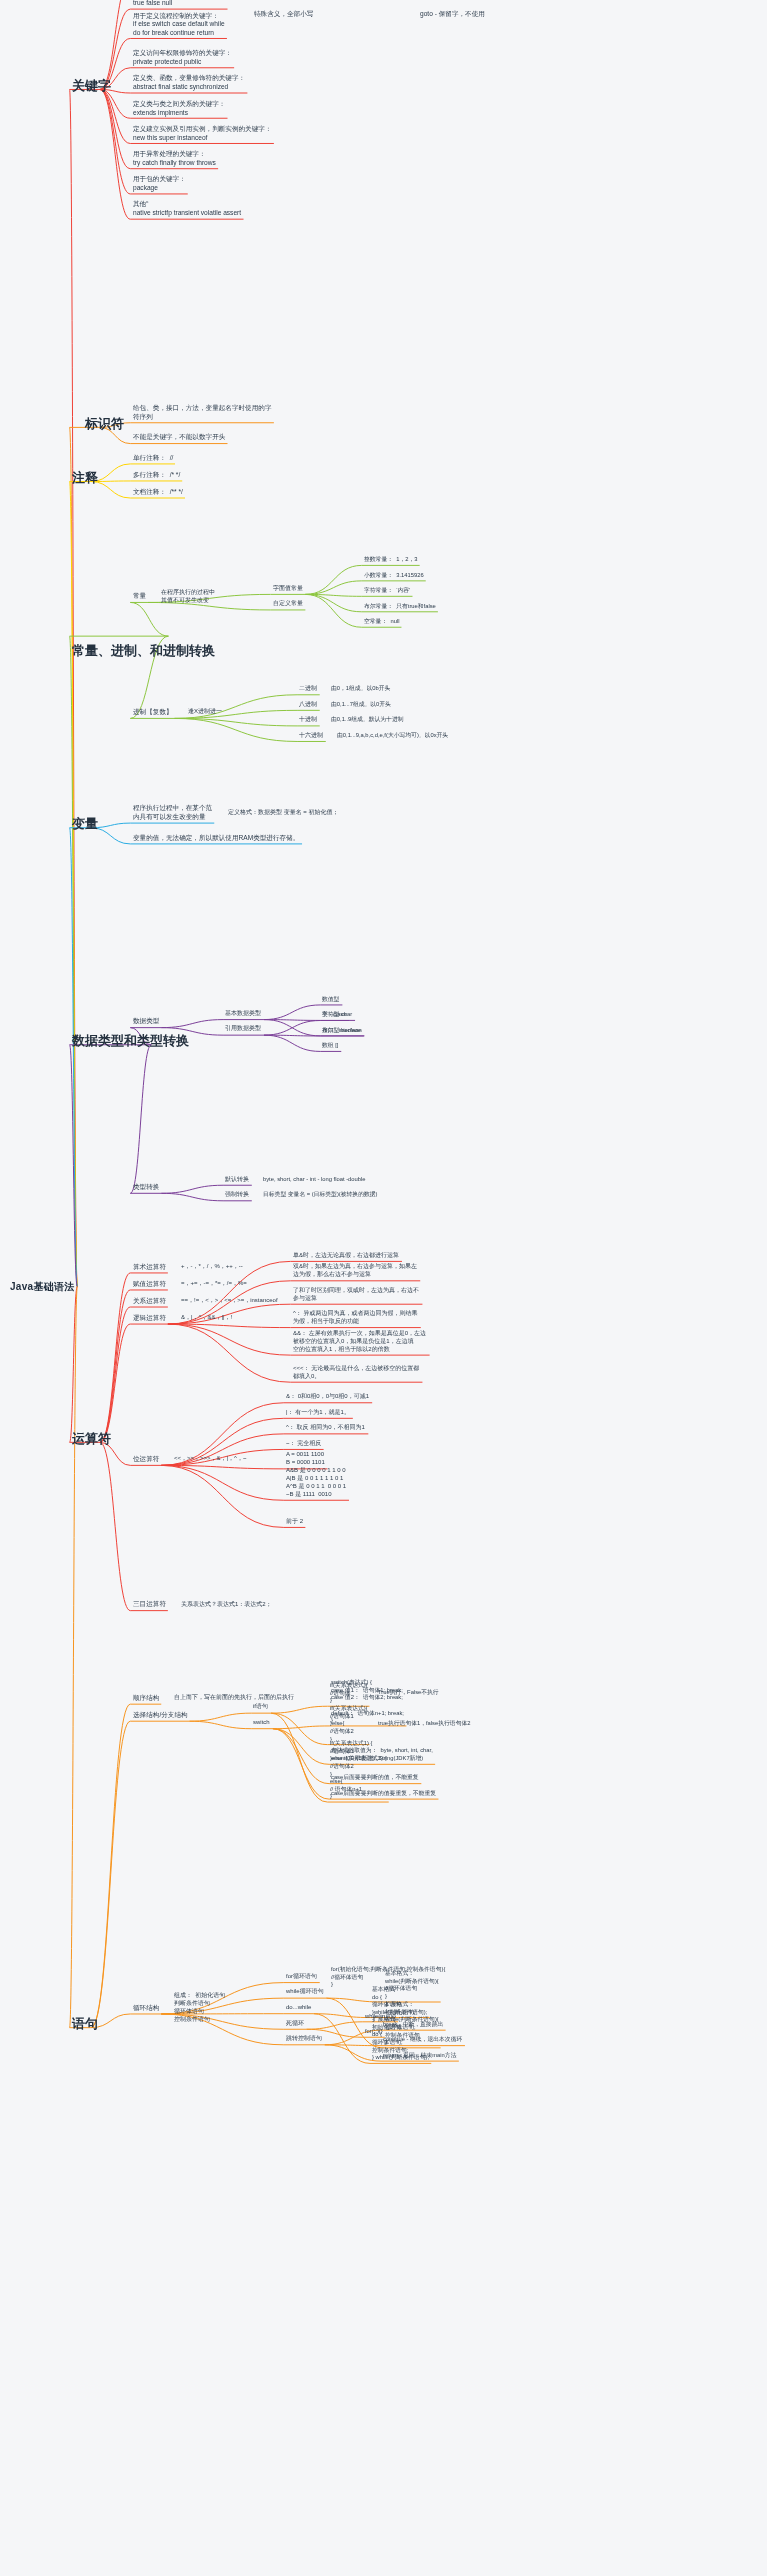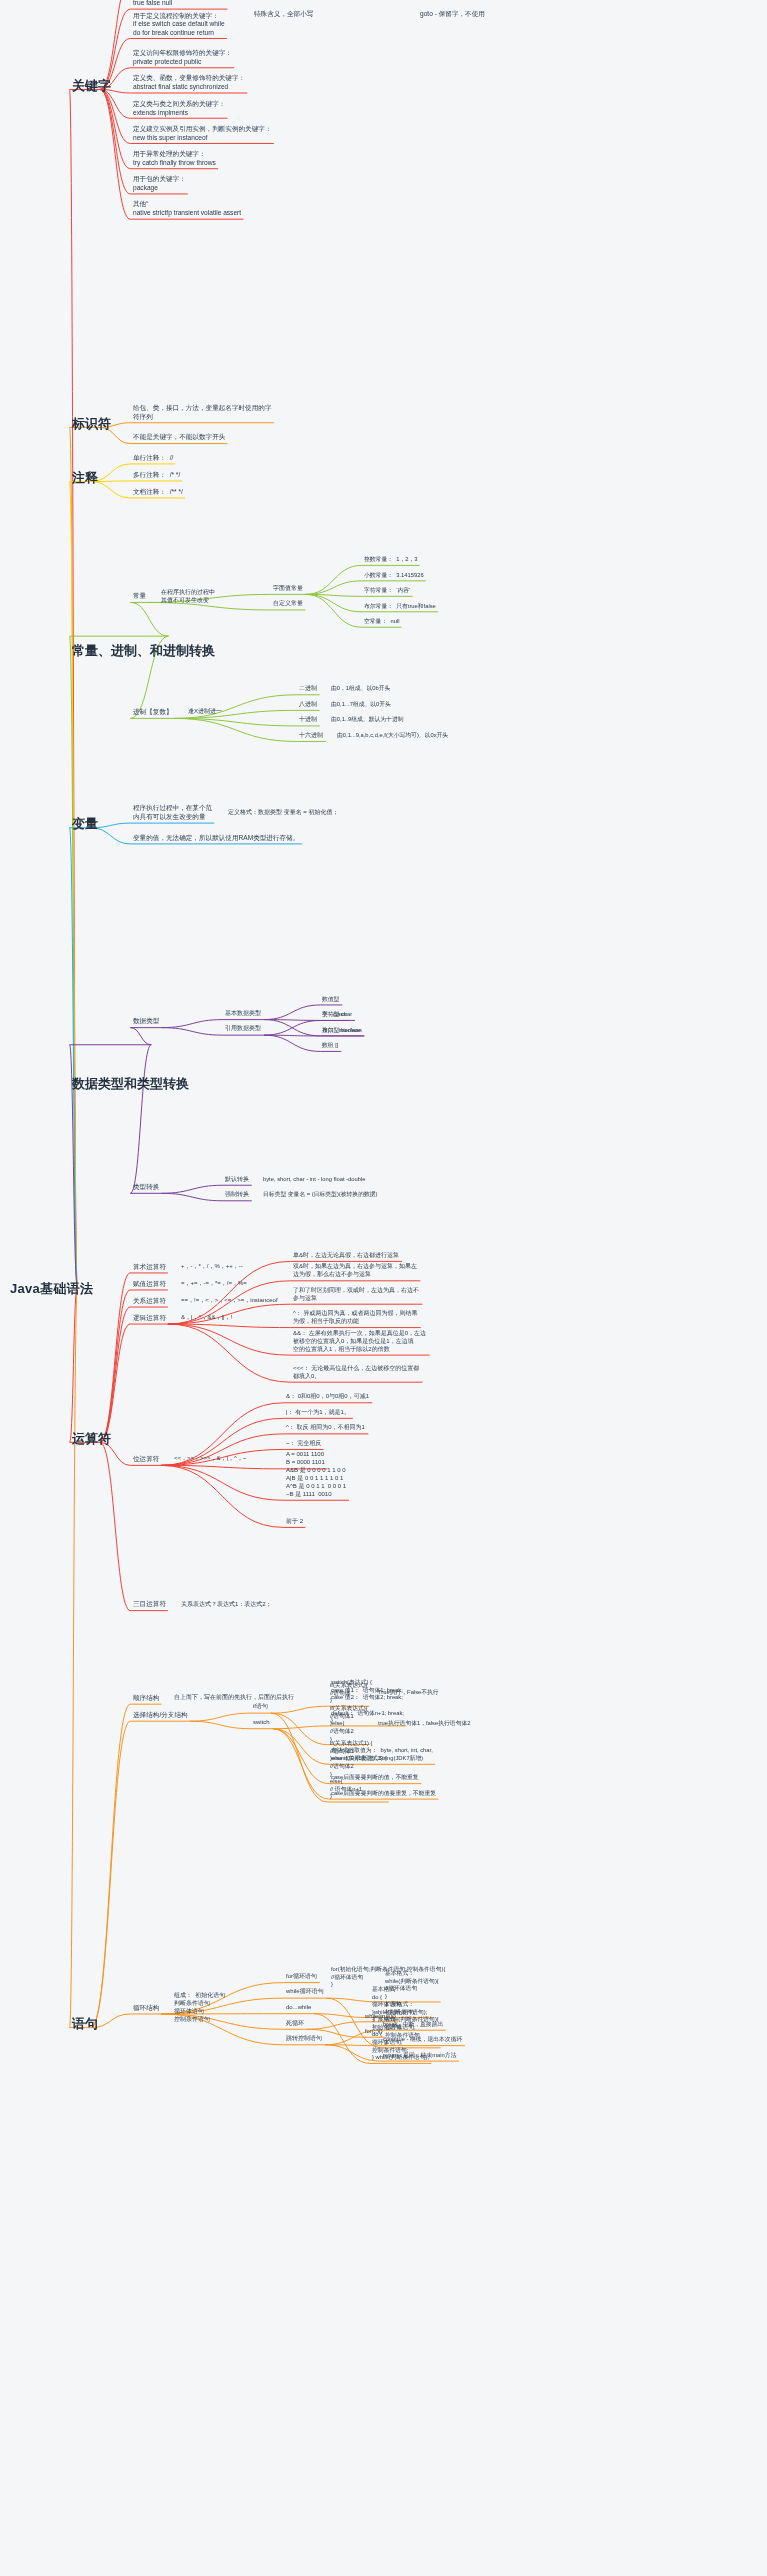"标识符" div.node { padding-left: none -> 13px }
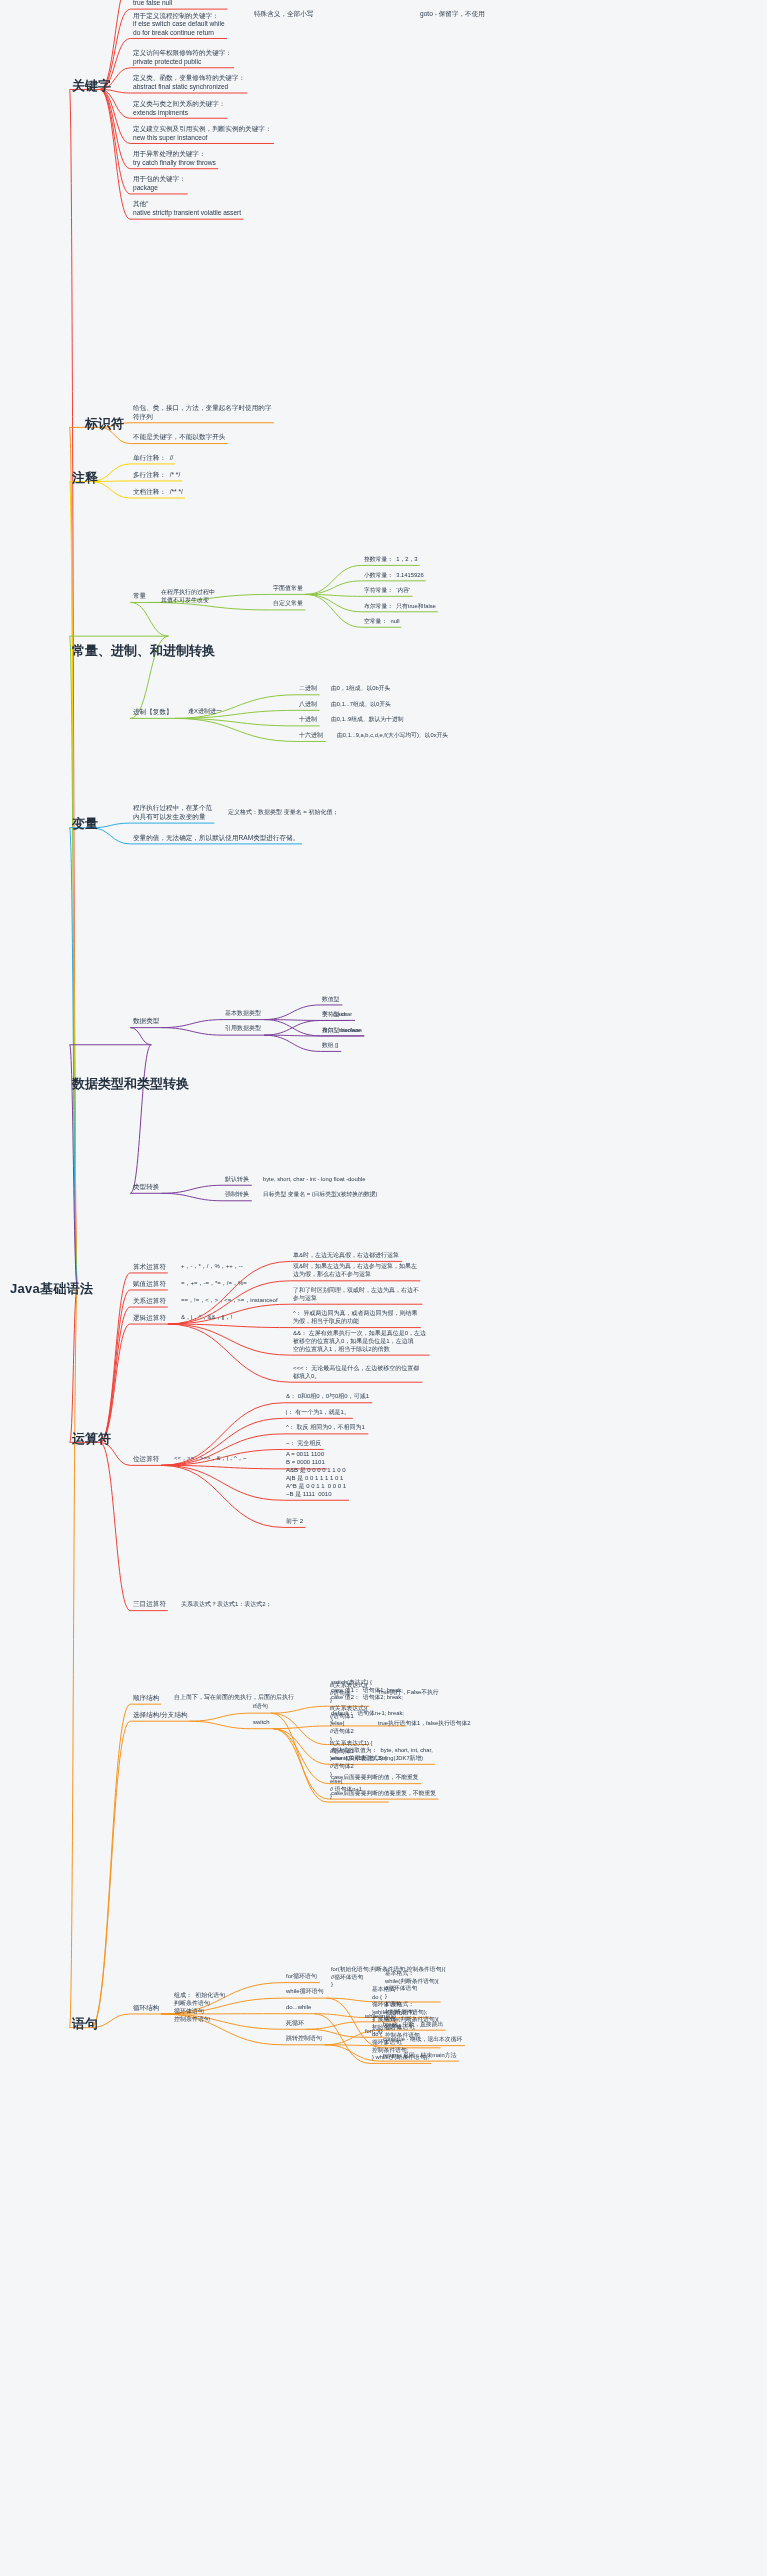"数据类型和类型转换" div.node { margin-top: 43px -> none }
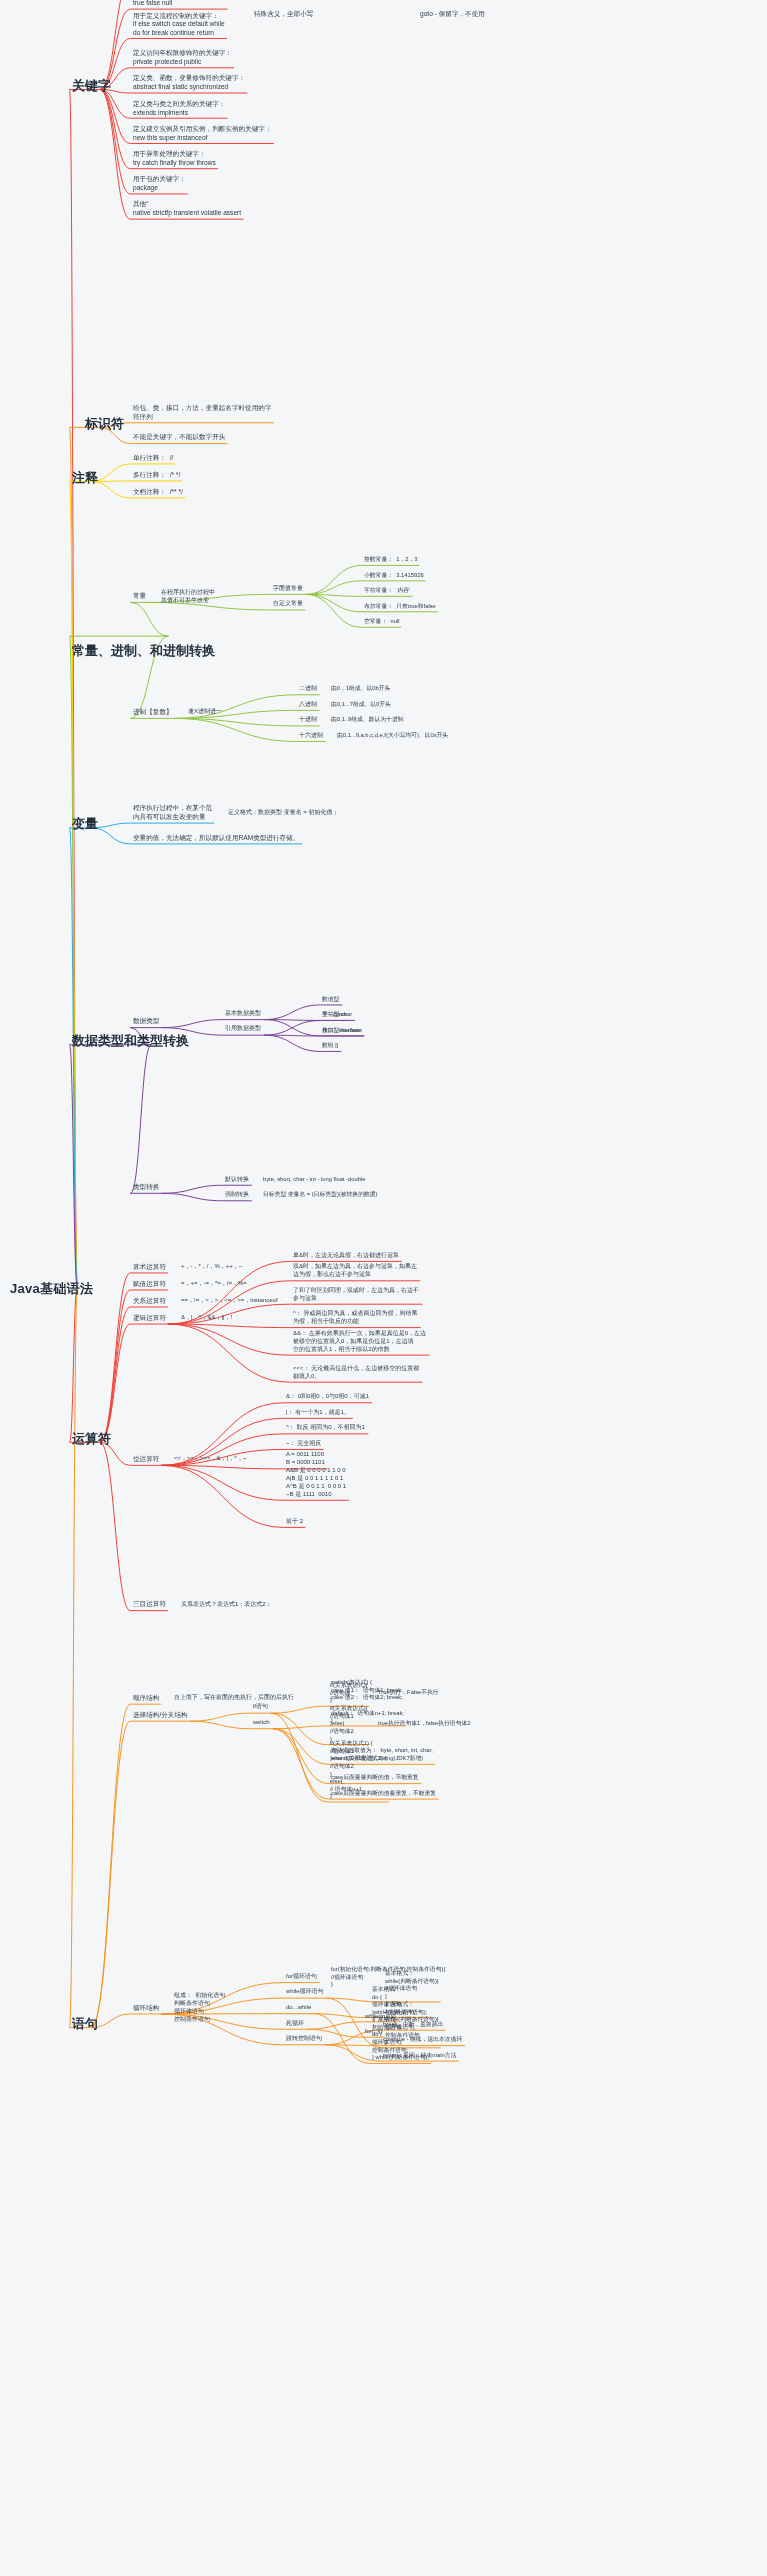"Java基础语法" .root-node { font-size: 13px -> 10px }
